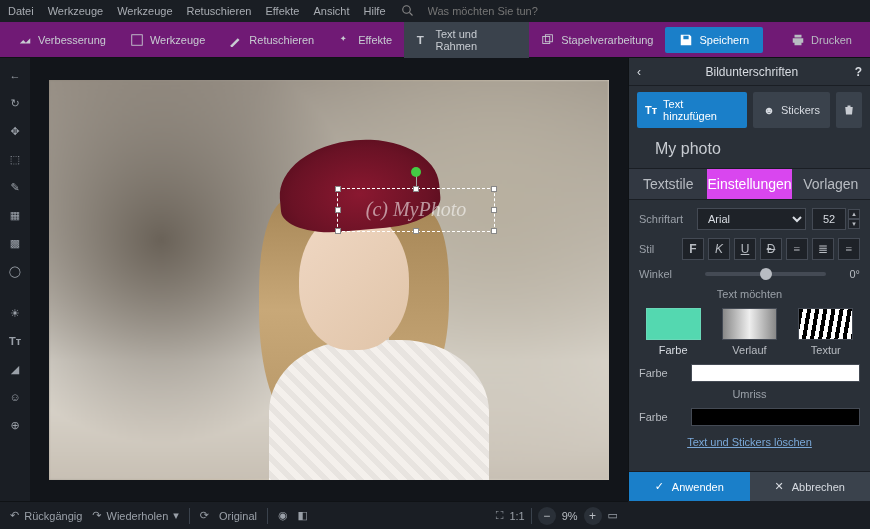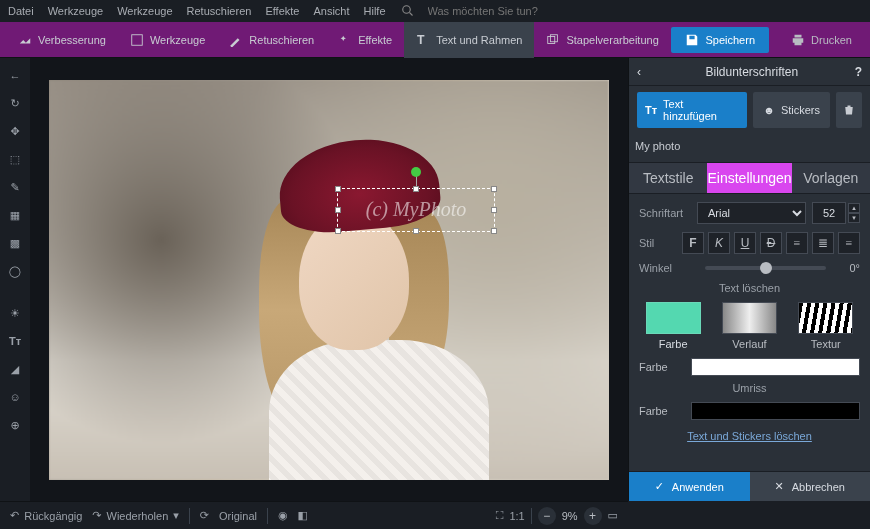"Speichern" .save-btn { margin-right: 10px -> 16px }
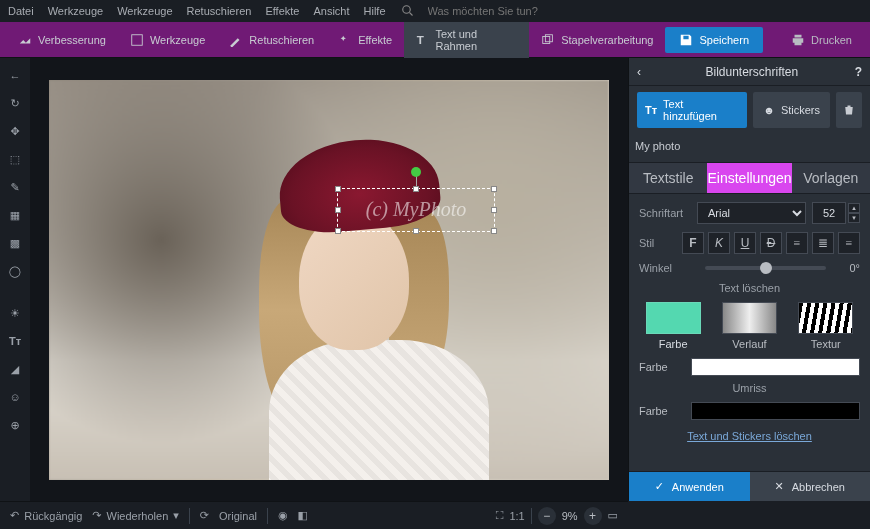"My photo" .layer-name { font-size: 11px -> 16px; padding: 6px 6px -> 6px 26px }
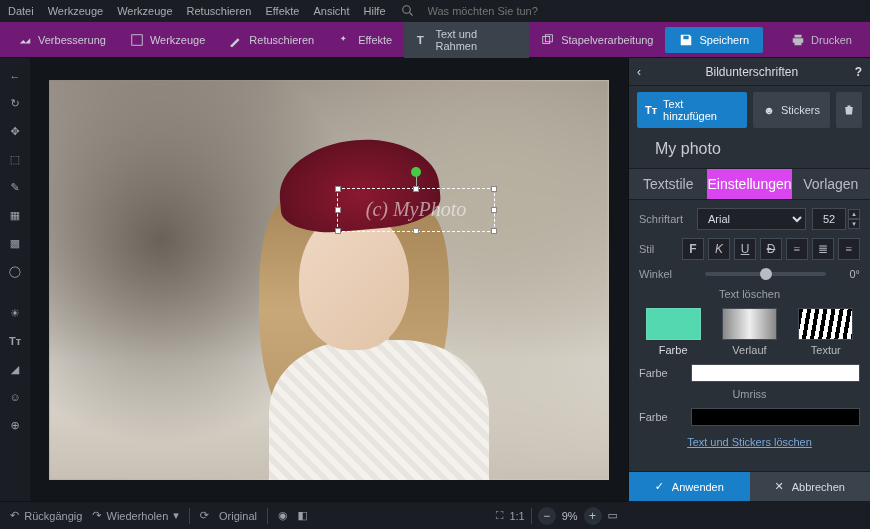"Text löschen" div.section-title { text: löschen -> möchten }
